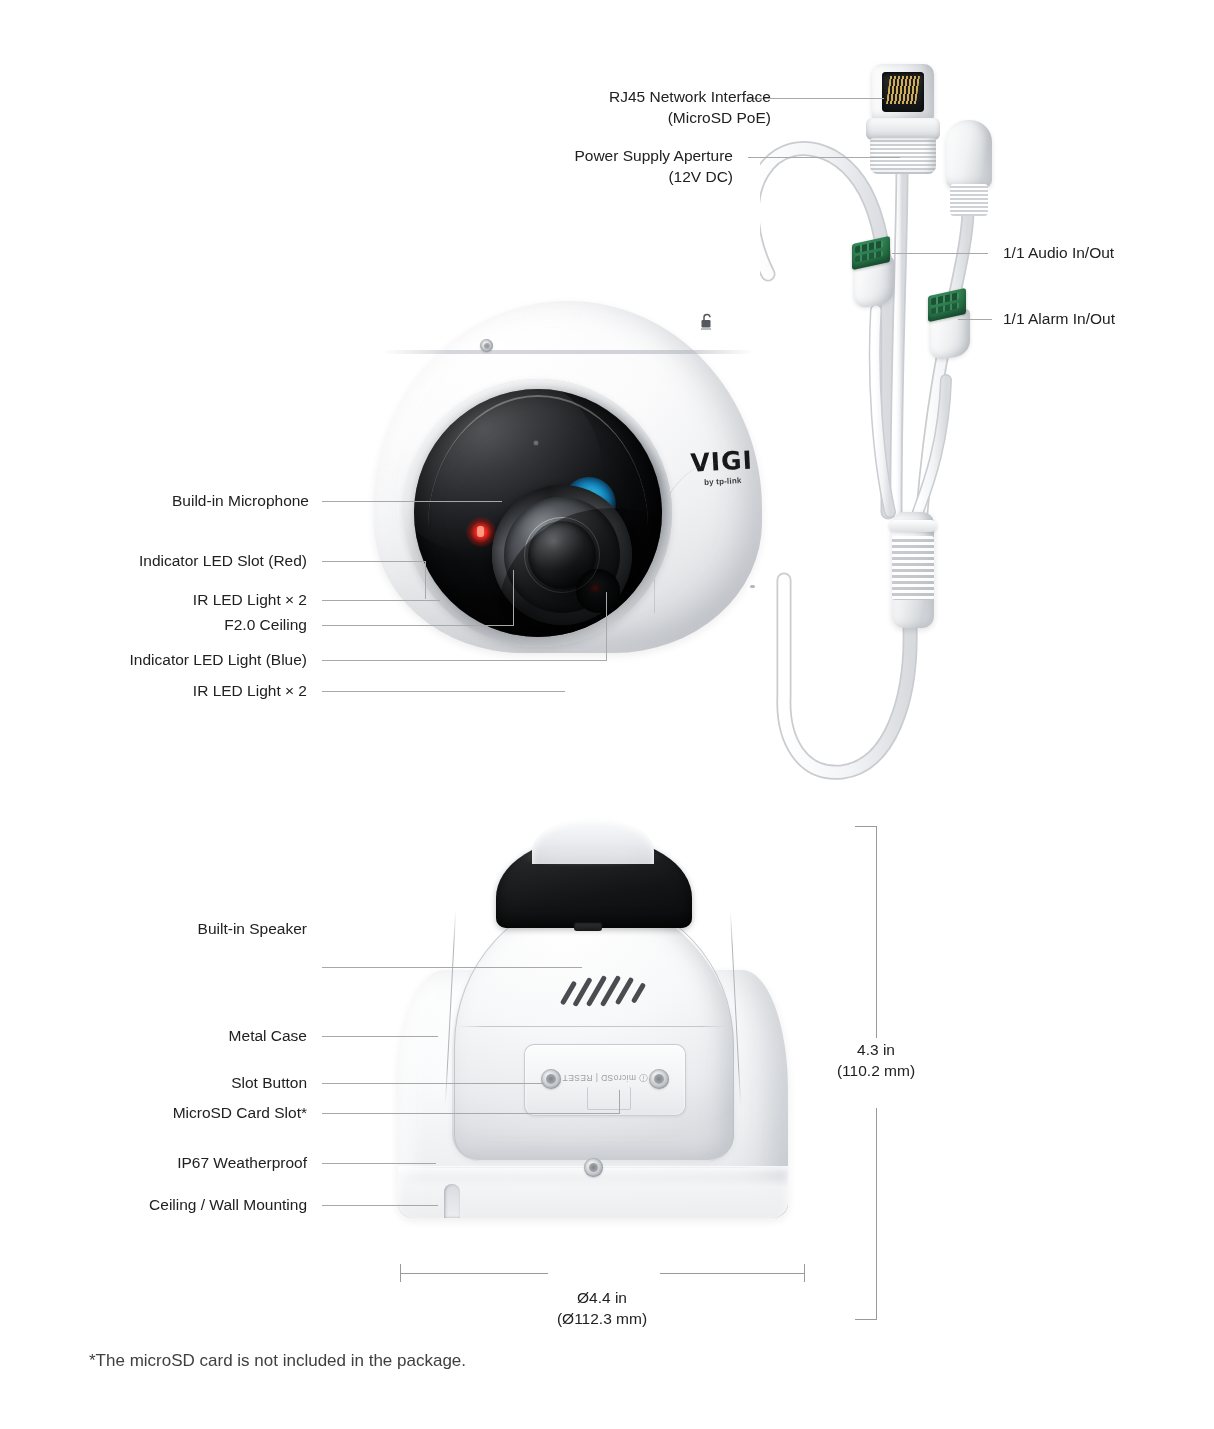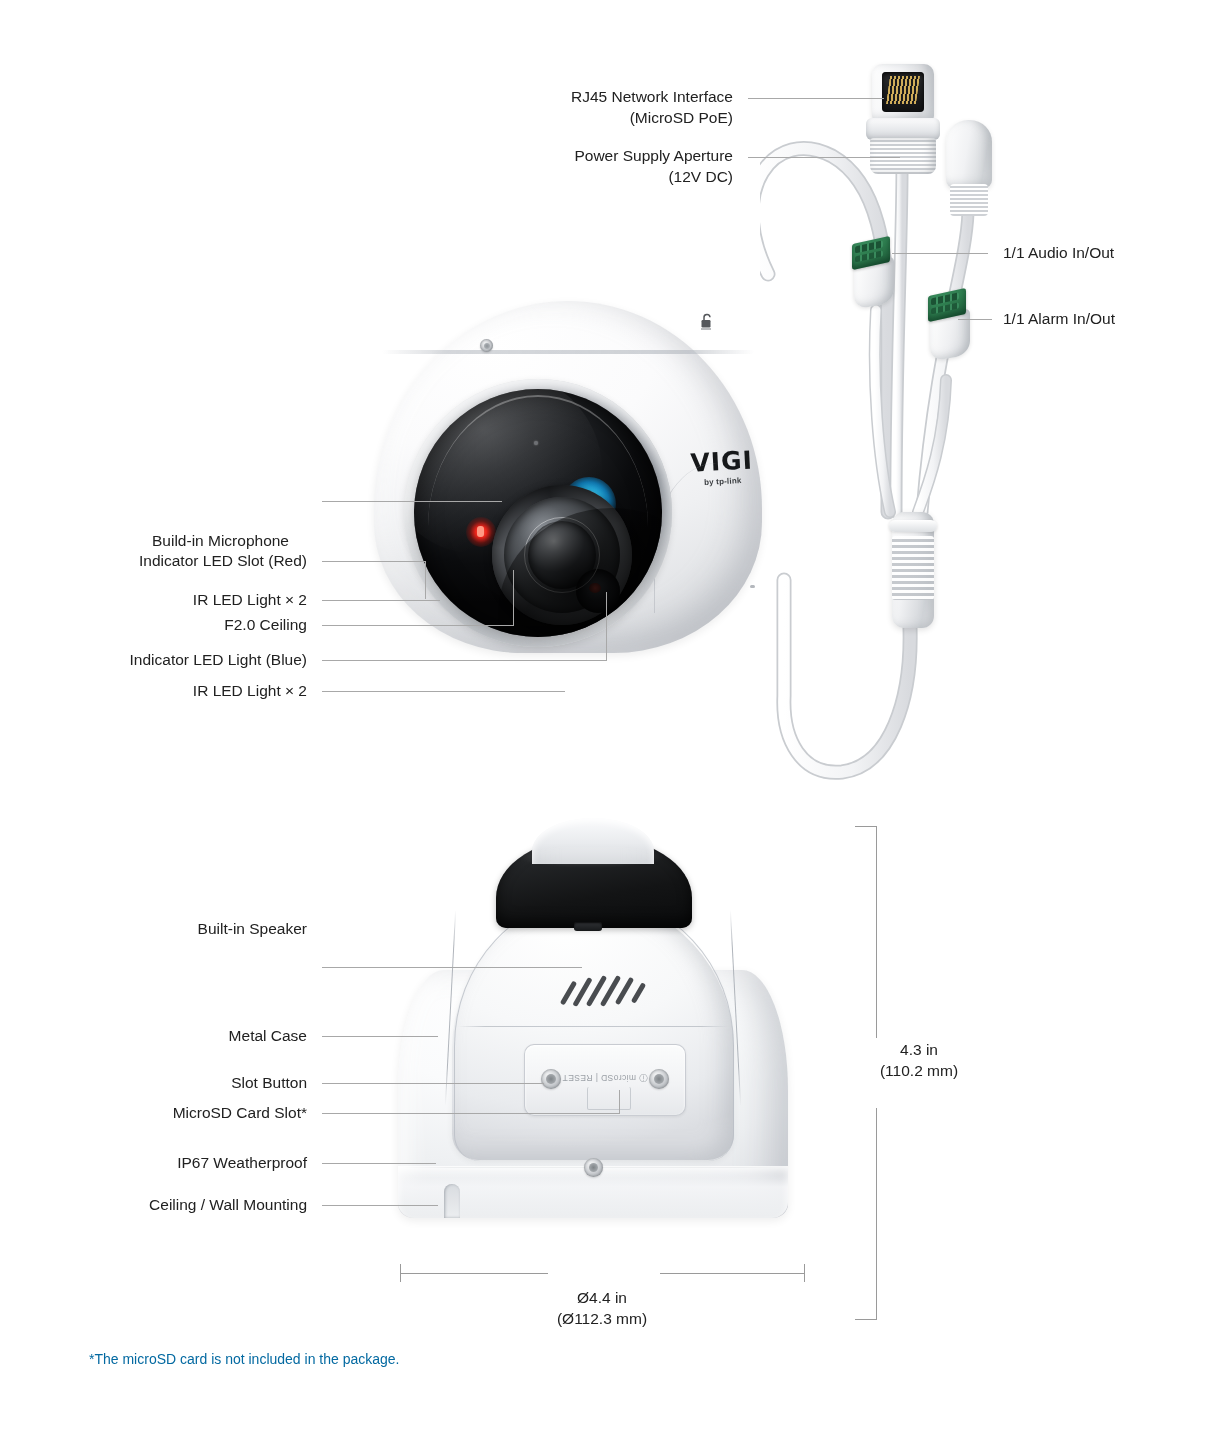"RJ45 Network Interface" div.lbl { left: 733px -> 771px }
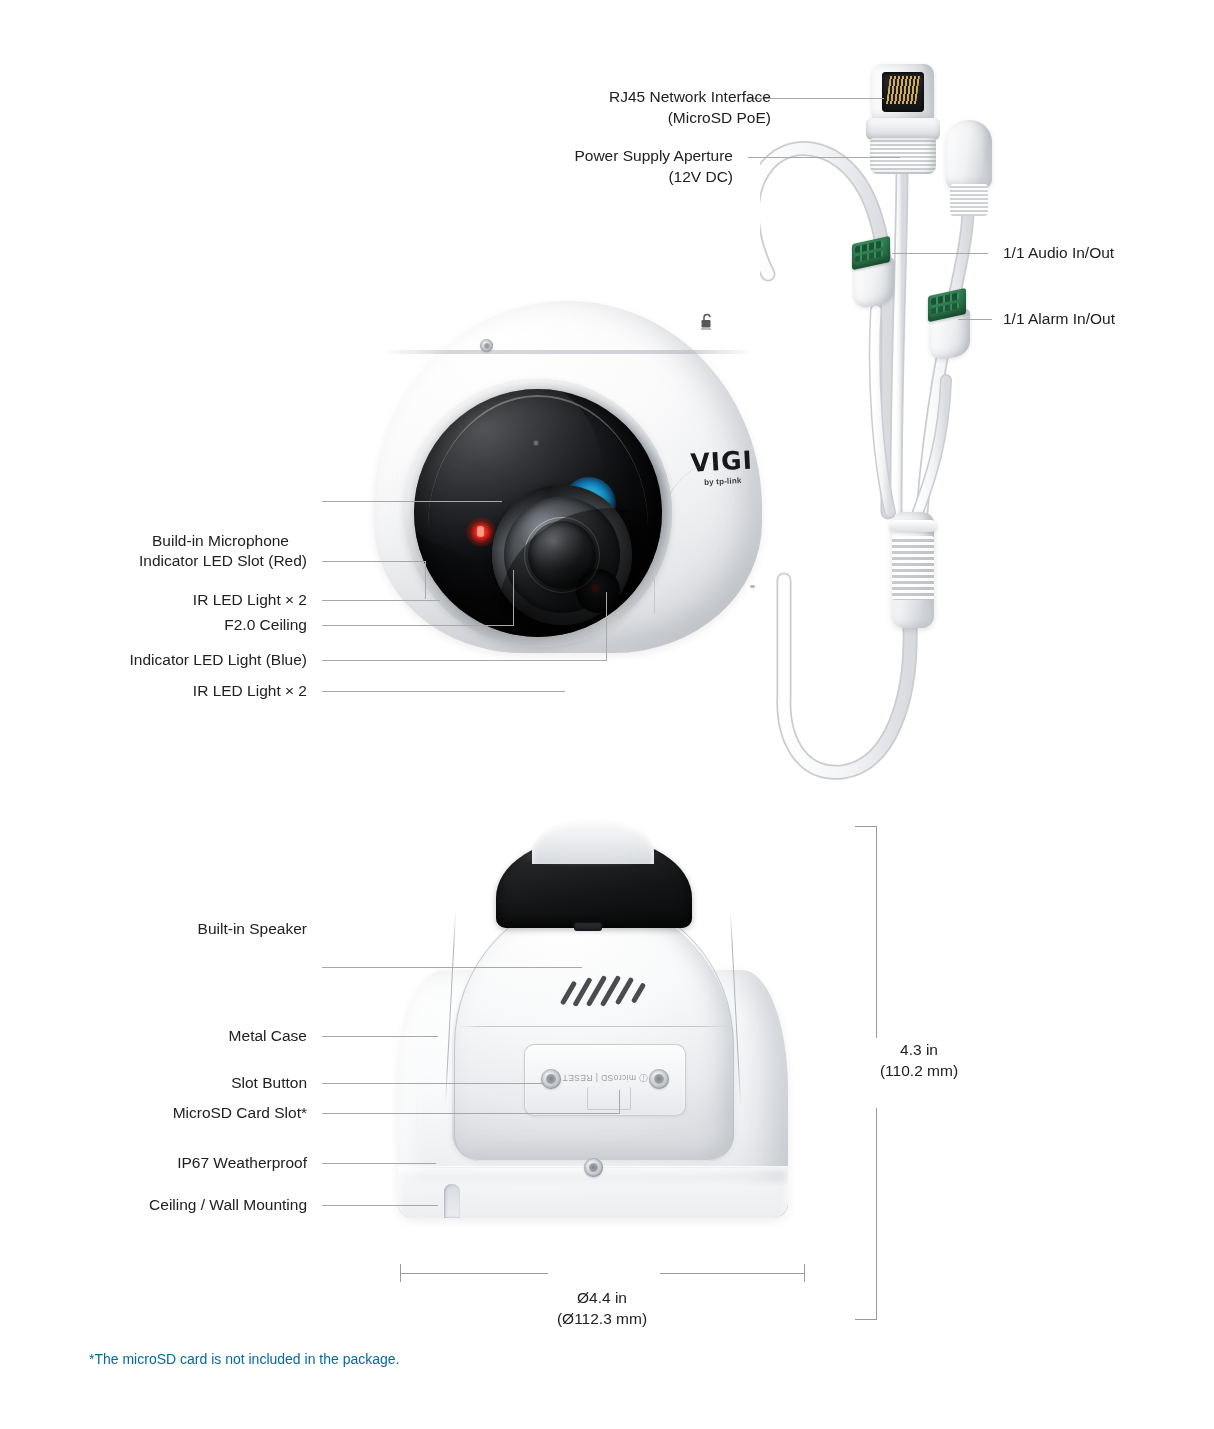"Build-in Microphone" div.lbl { left: 289px -> 309px; margin-top: 40px -> none }
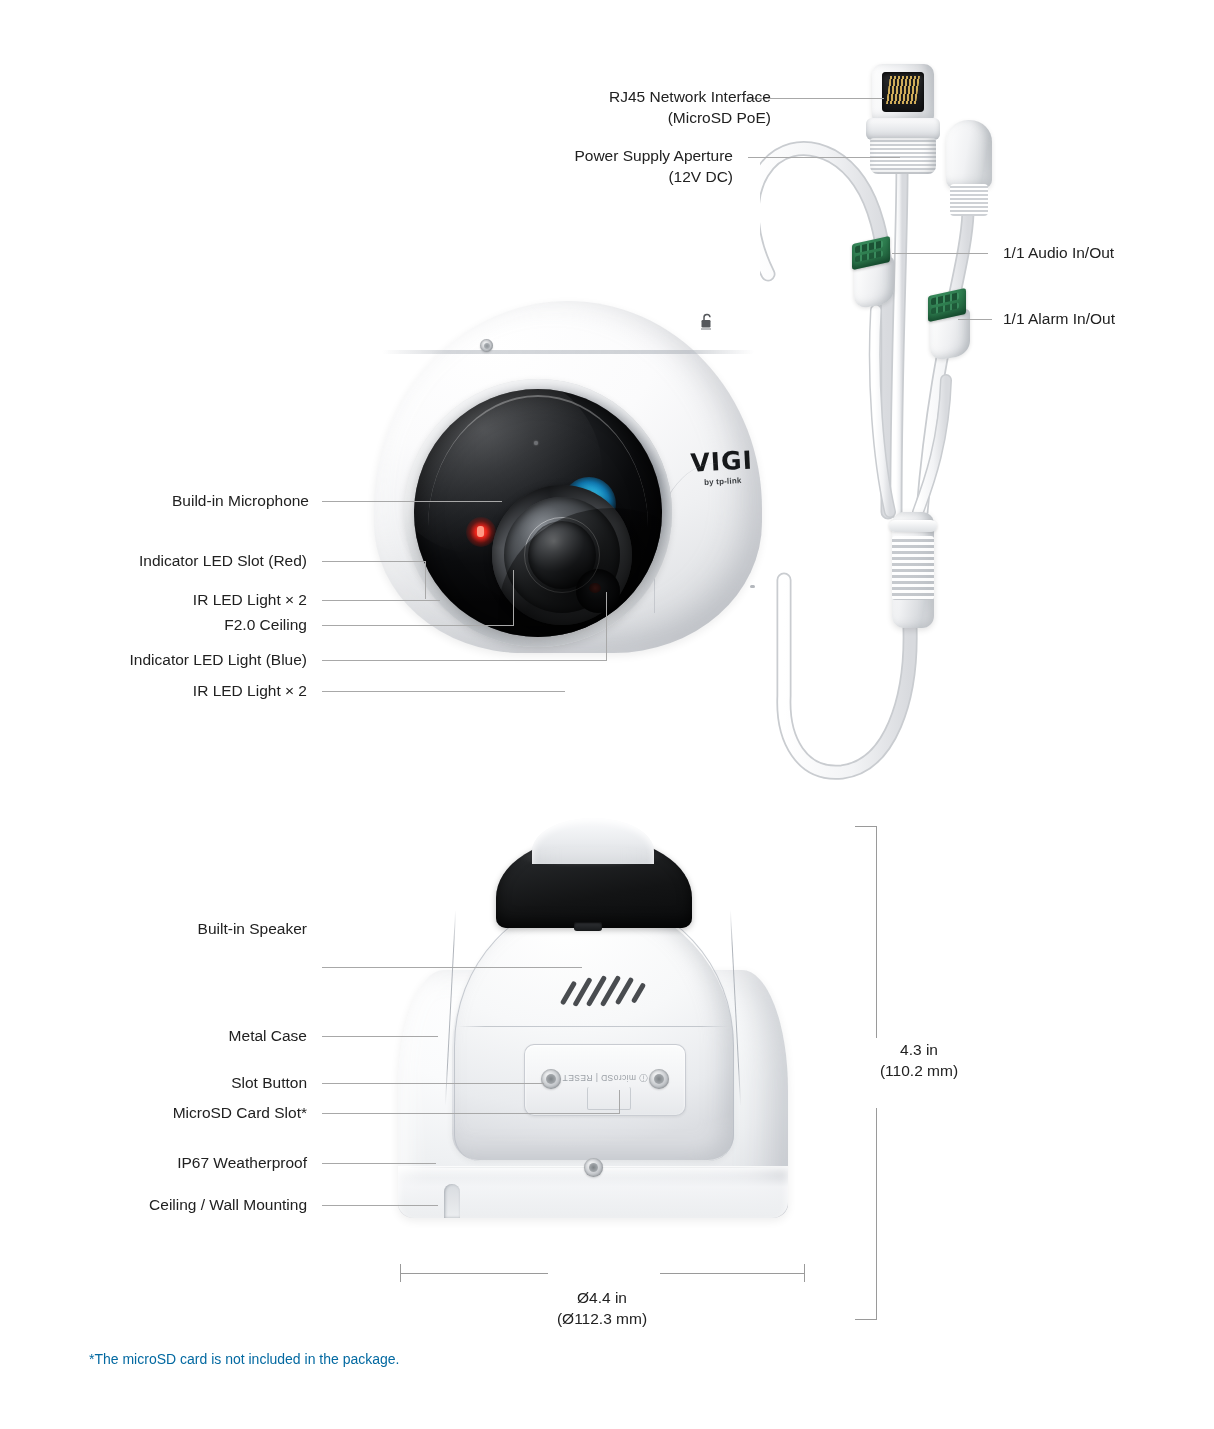"4.3 in" div.dimtxt { margin-left: 43px -> none }
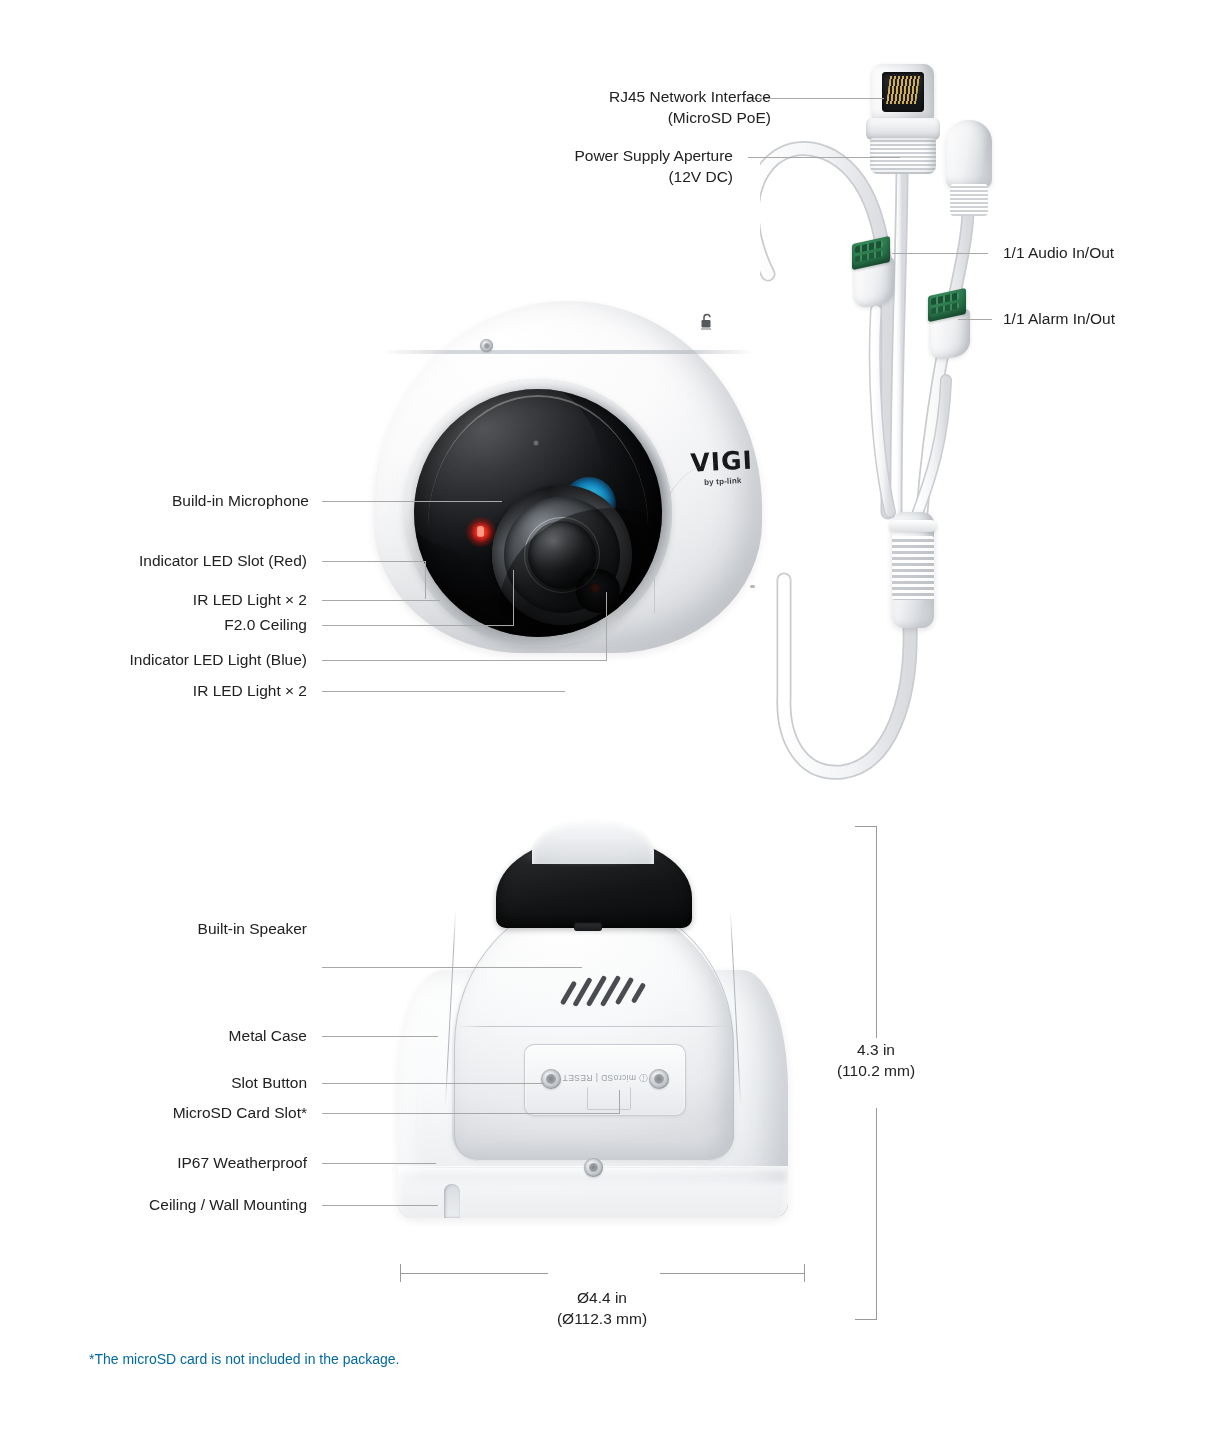"*The microSD card is not" .foot { color: #0369a1 -> #404040; font-size: 14px -> 17px }
